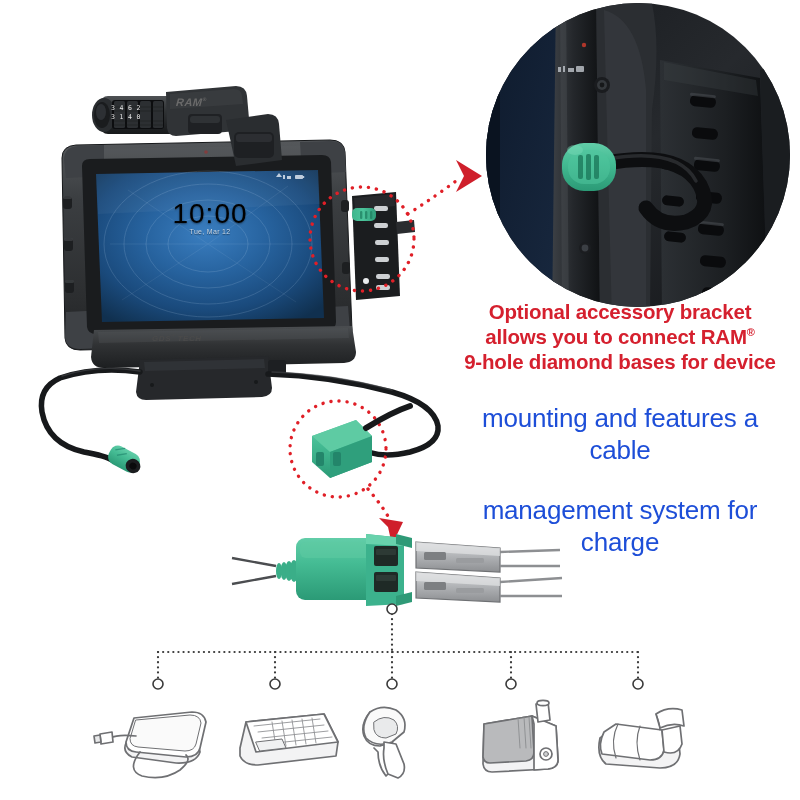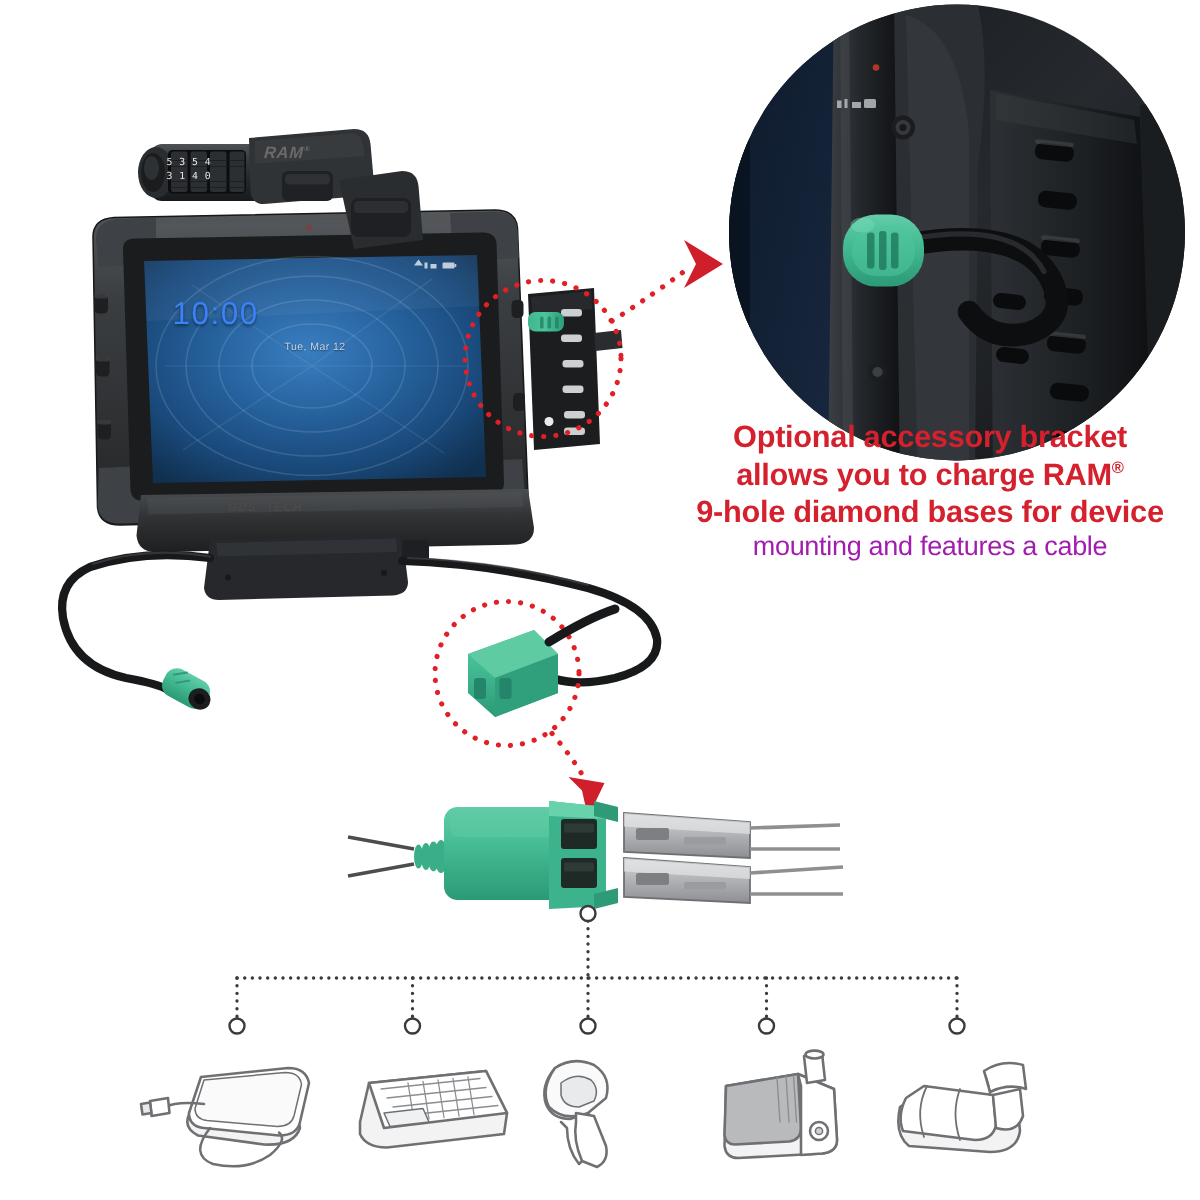"5354" div { text: 5354 -> 3462 }
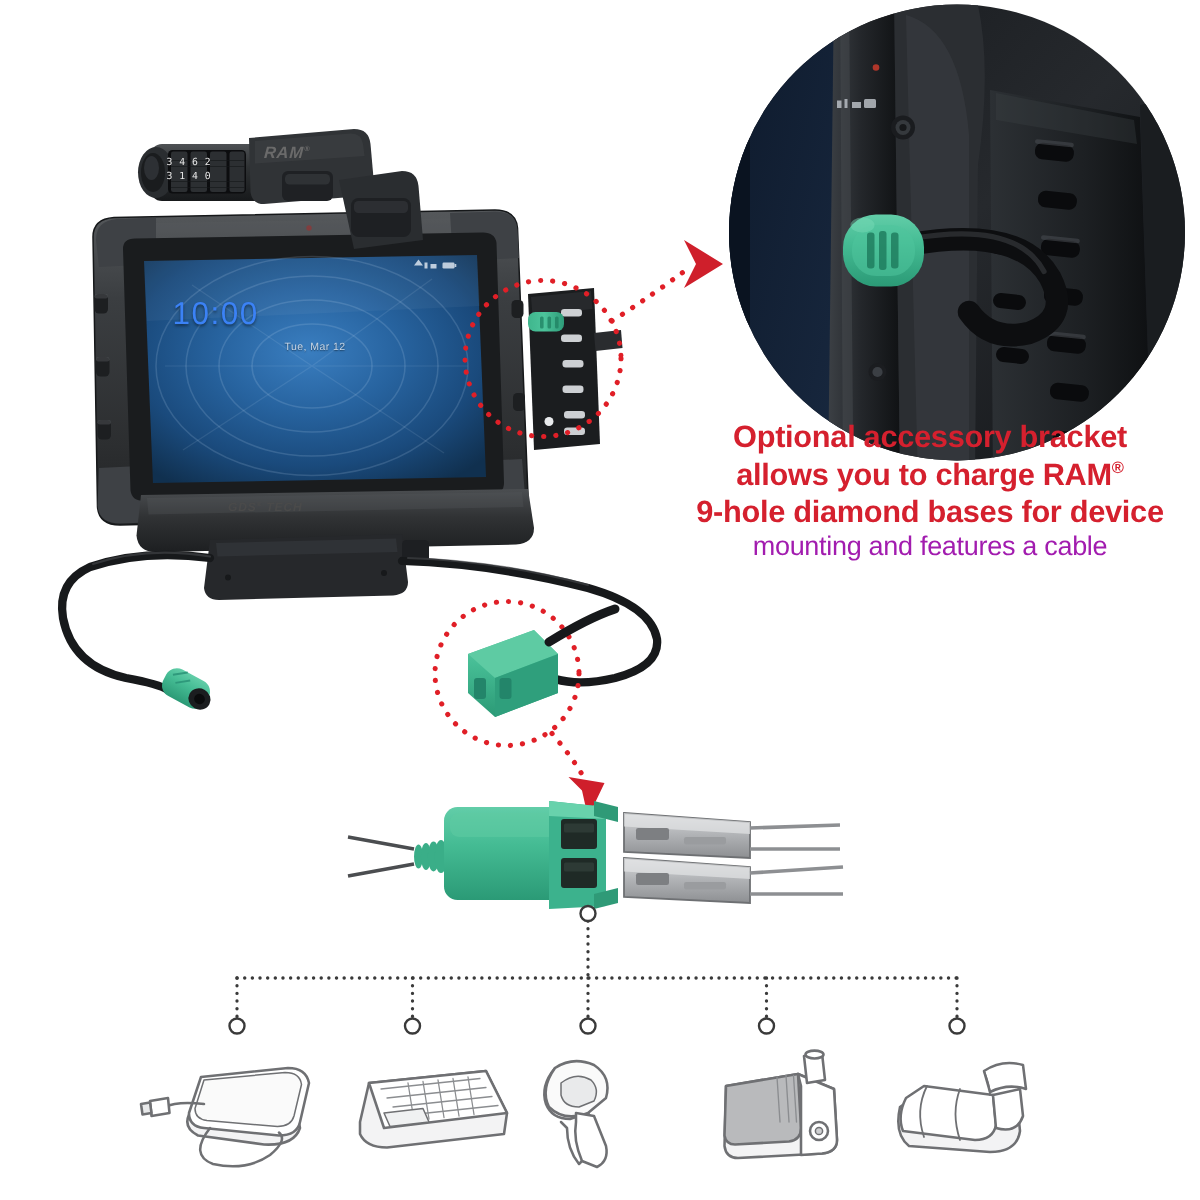"10:00" .screen-clock { color: #3b82f6 -> #000000; font-size: 21px -> 28px; text-align: none -> center }
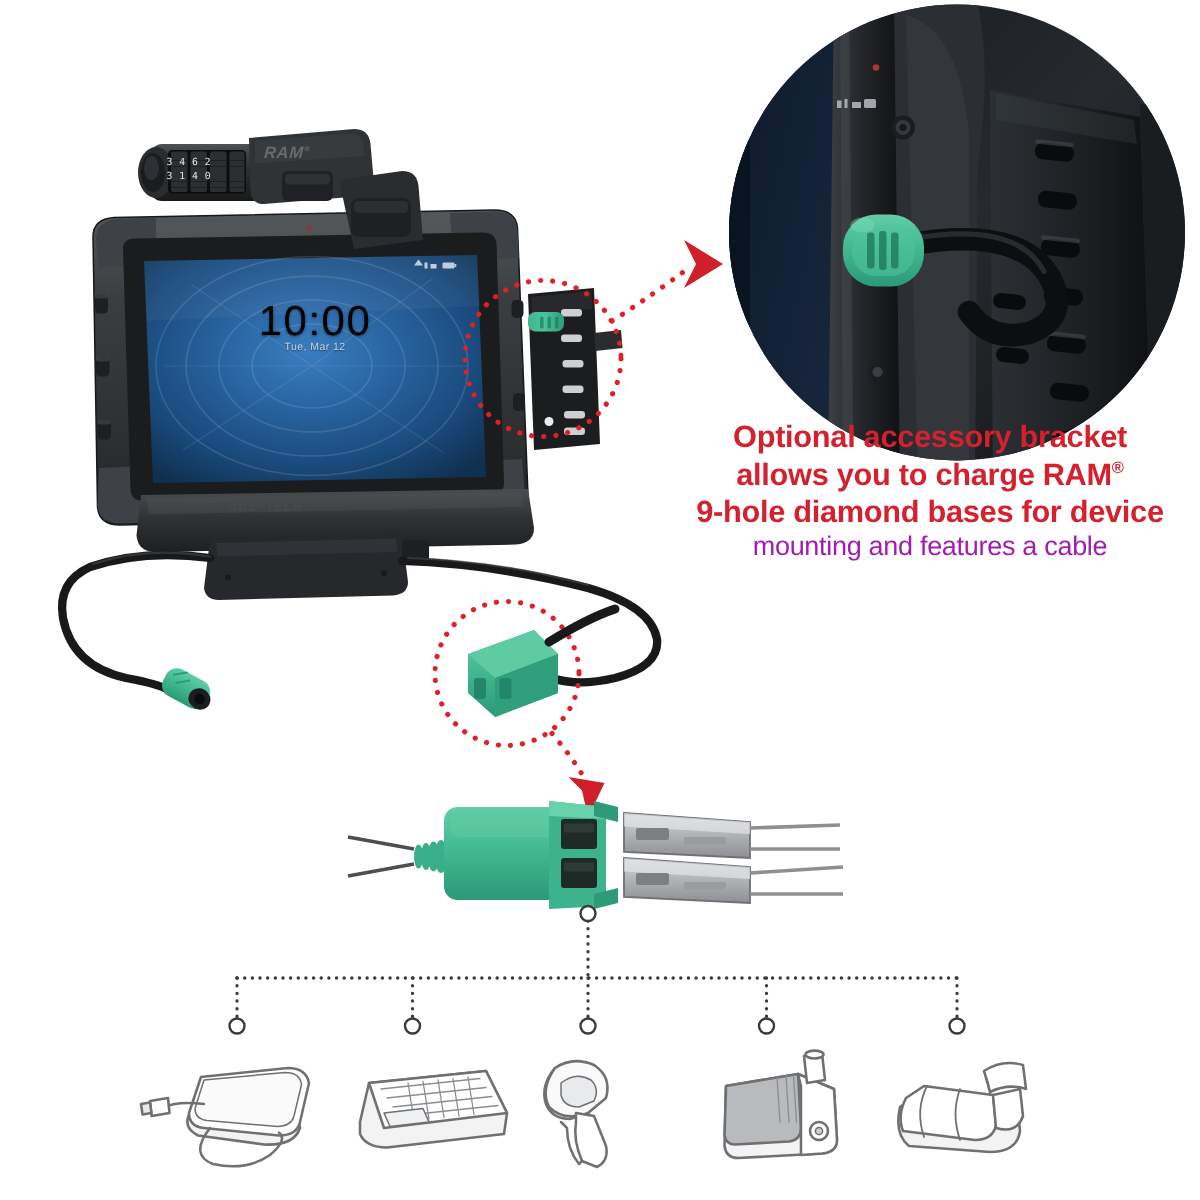"Optional accessory bracket" .callout { top: 279px -> 299px }
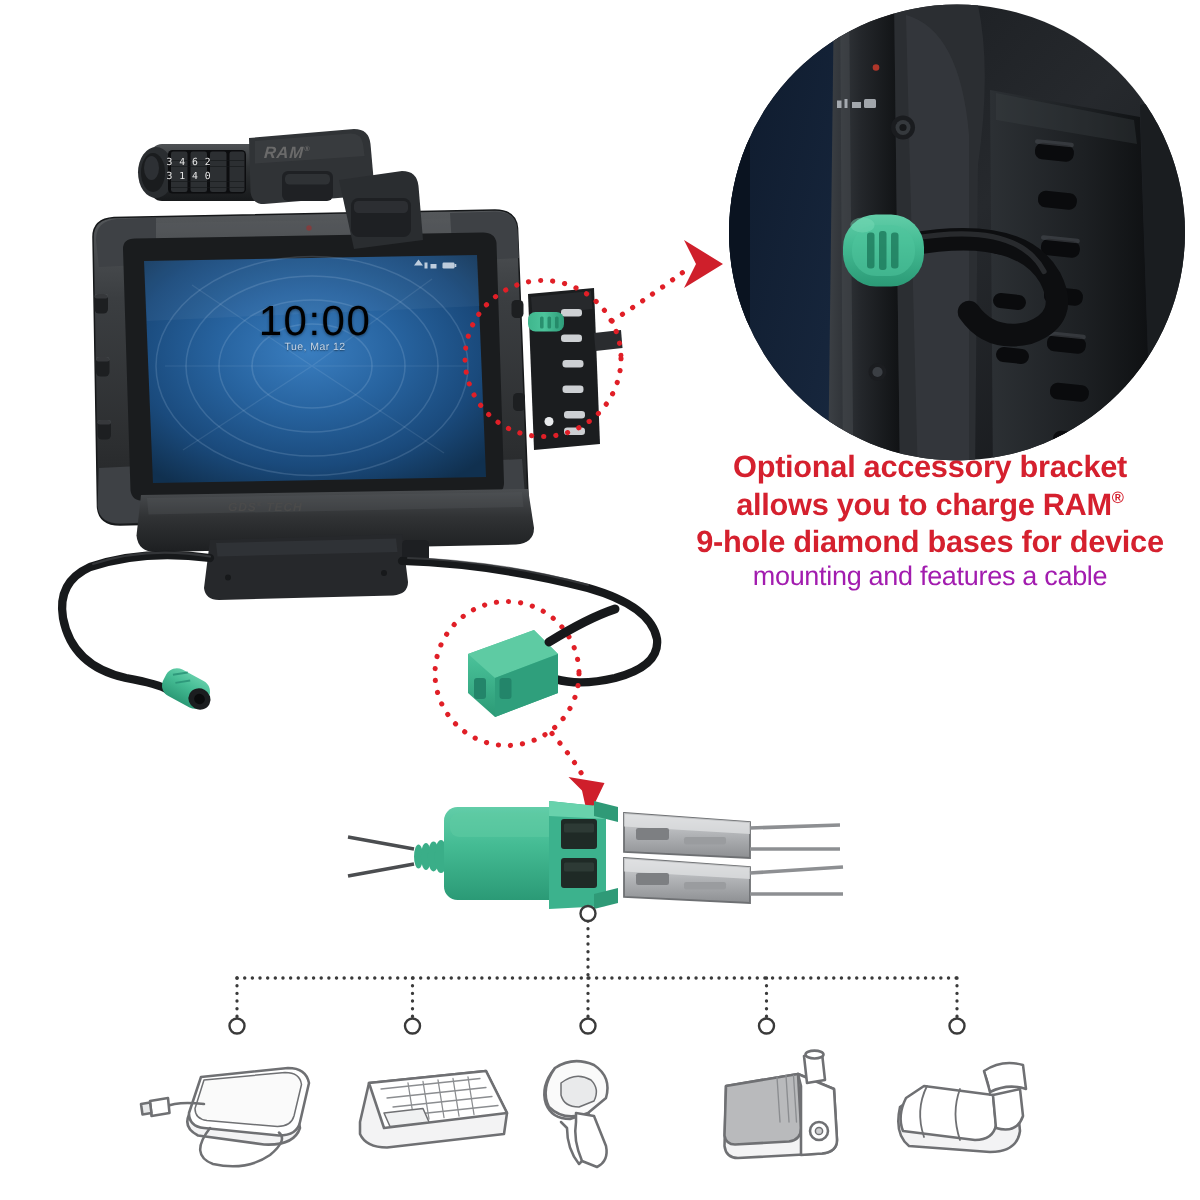"allows you to charge RAM" span { text: charge -> connect }
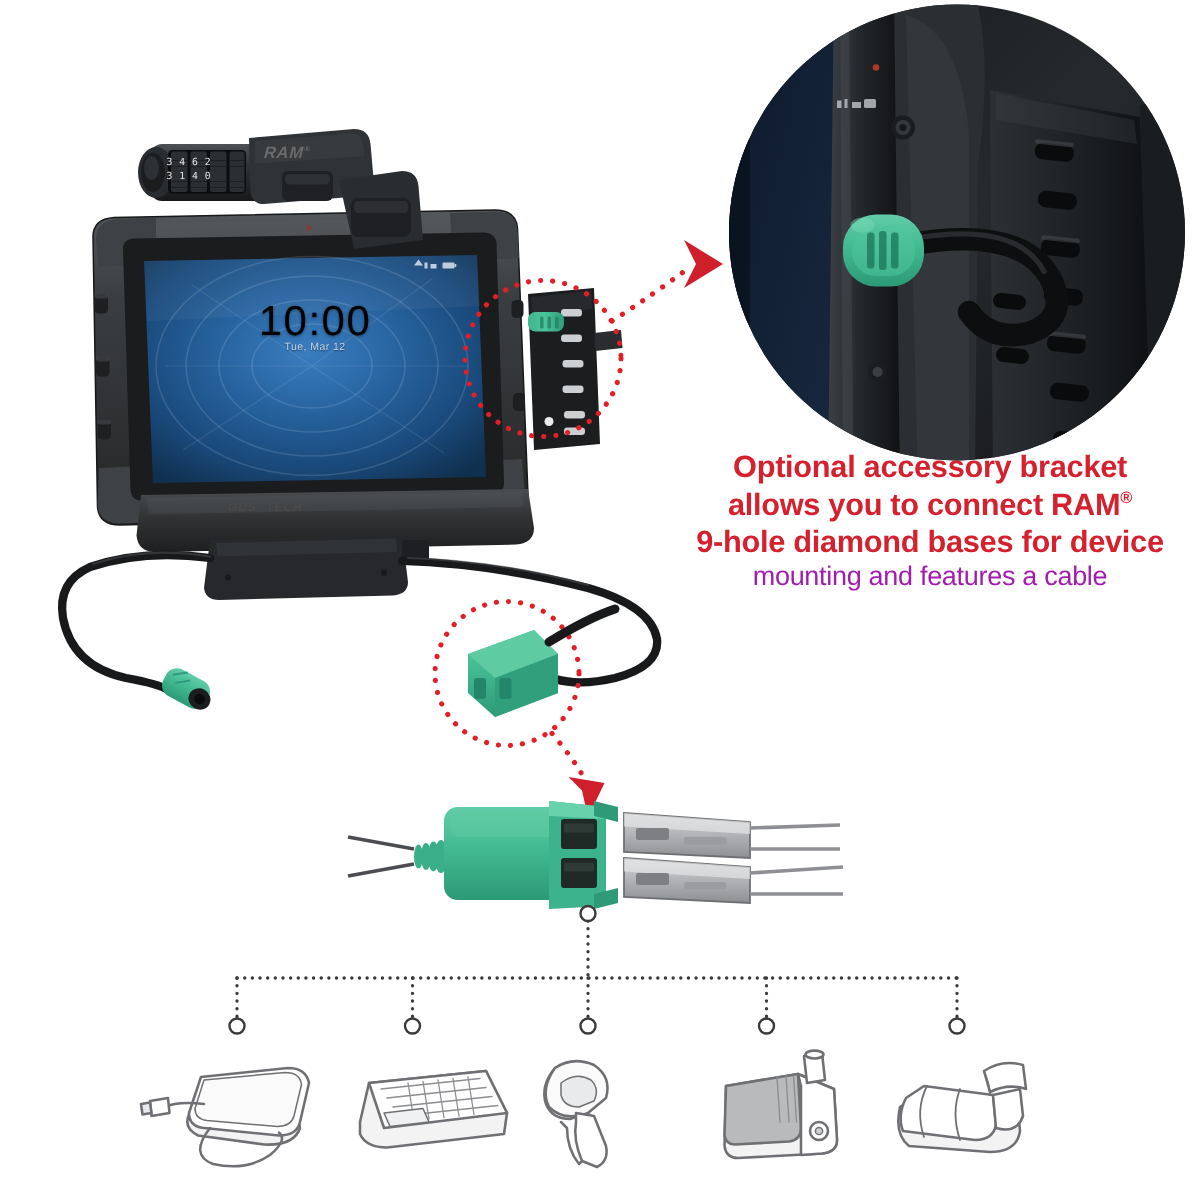"mounting and features a cable" .callout .sub { color: #a21caf -> #1d4ed8; font-size: 18px -> 26px; margin-top: none -> 29px }
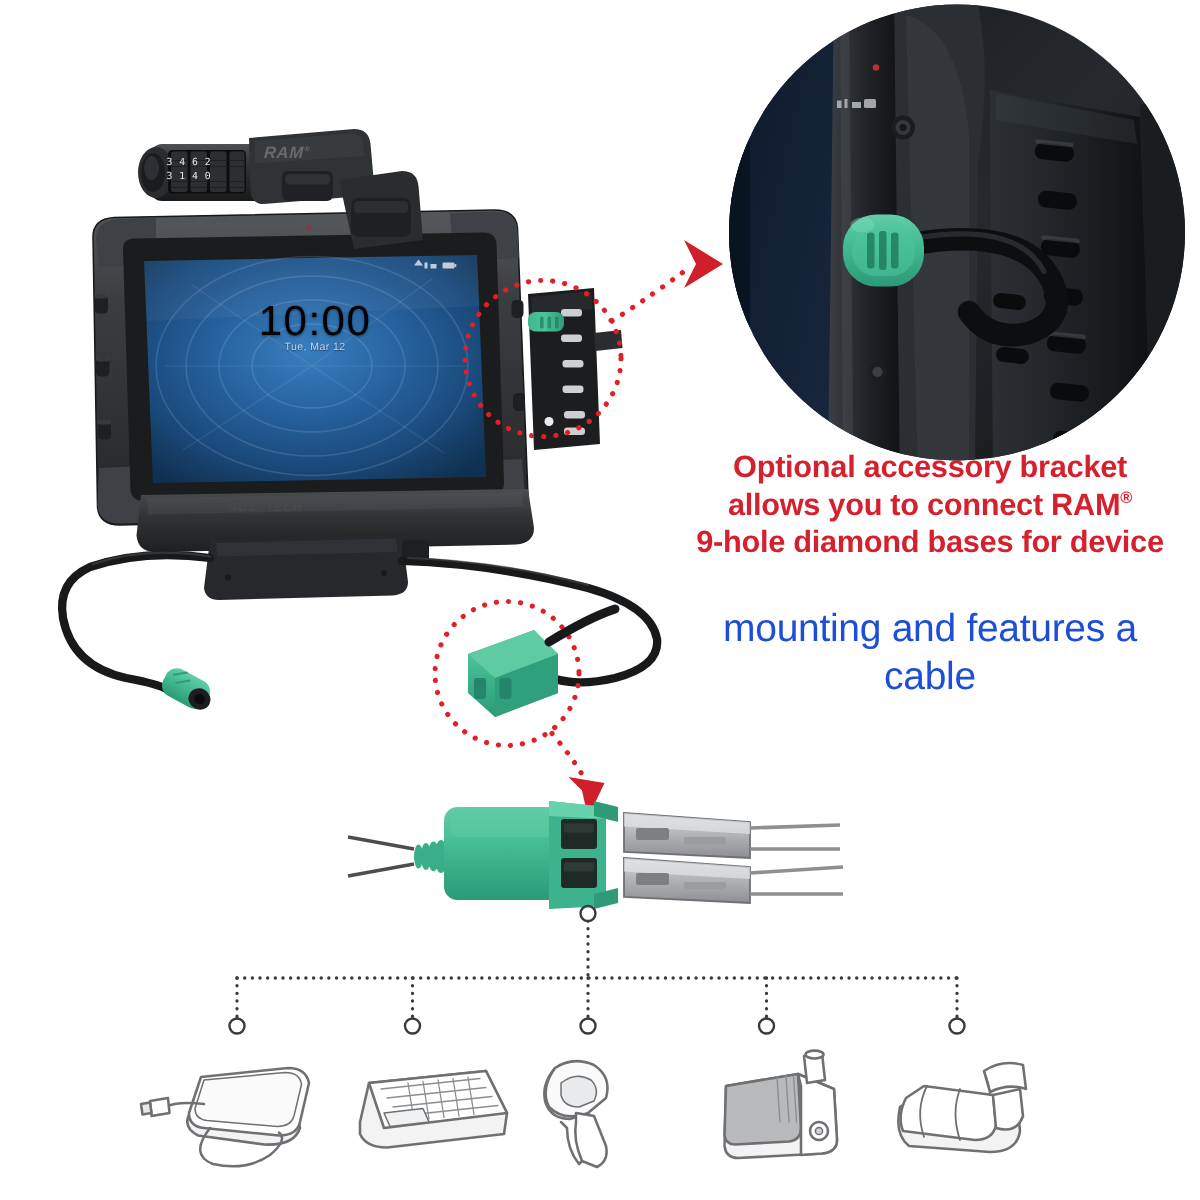"management system for charge" span.sub { html: none -> <span>management system for charge</span> }
